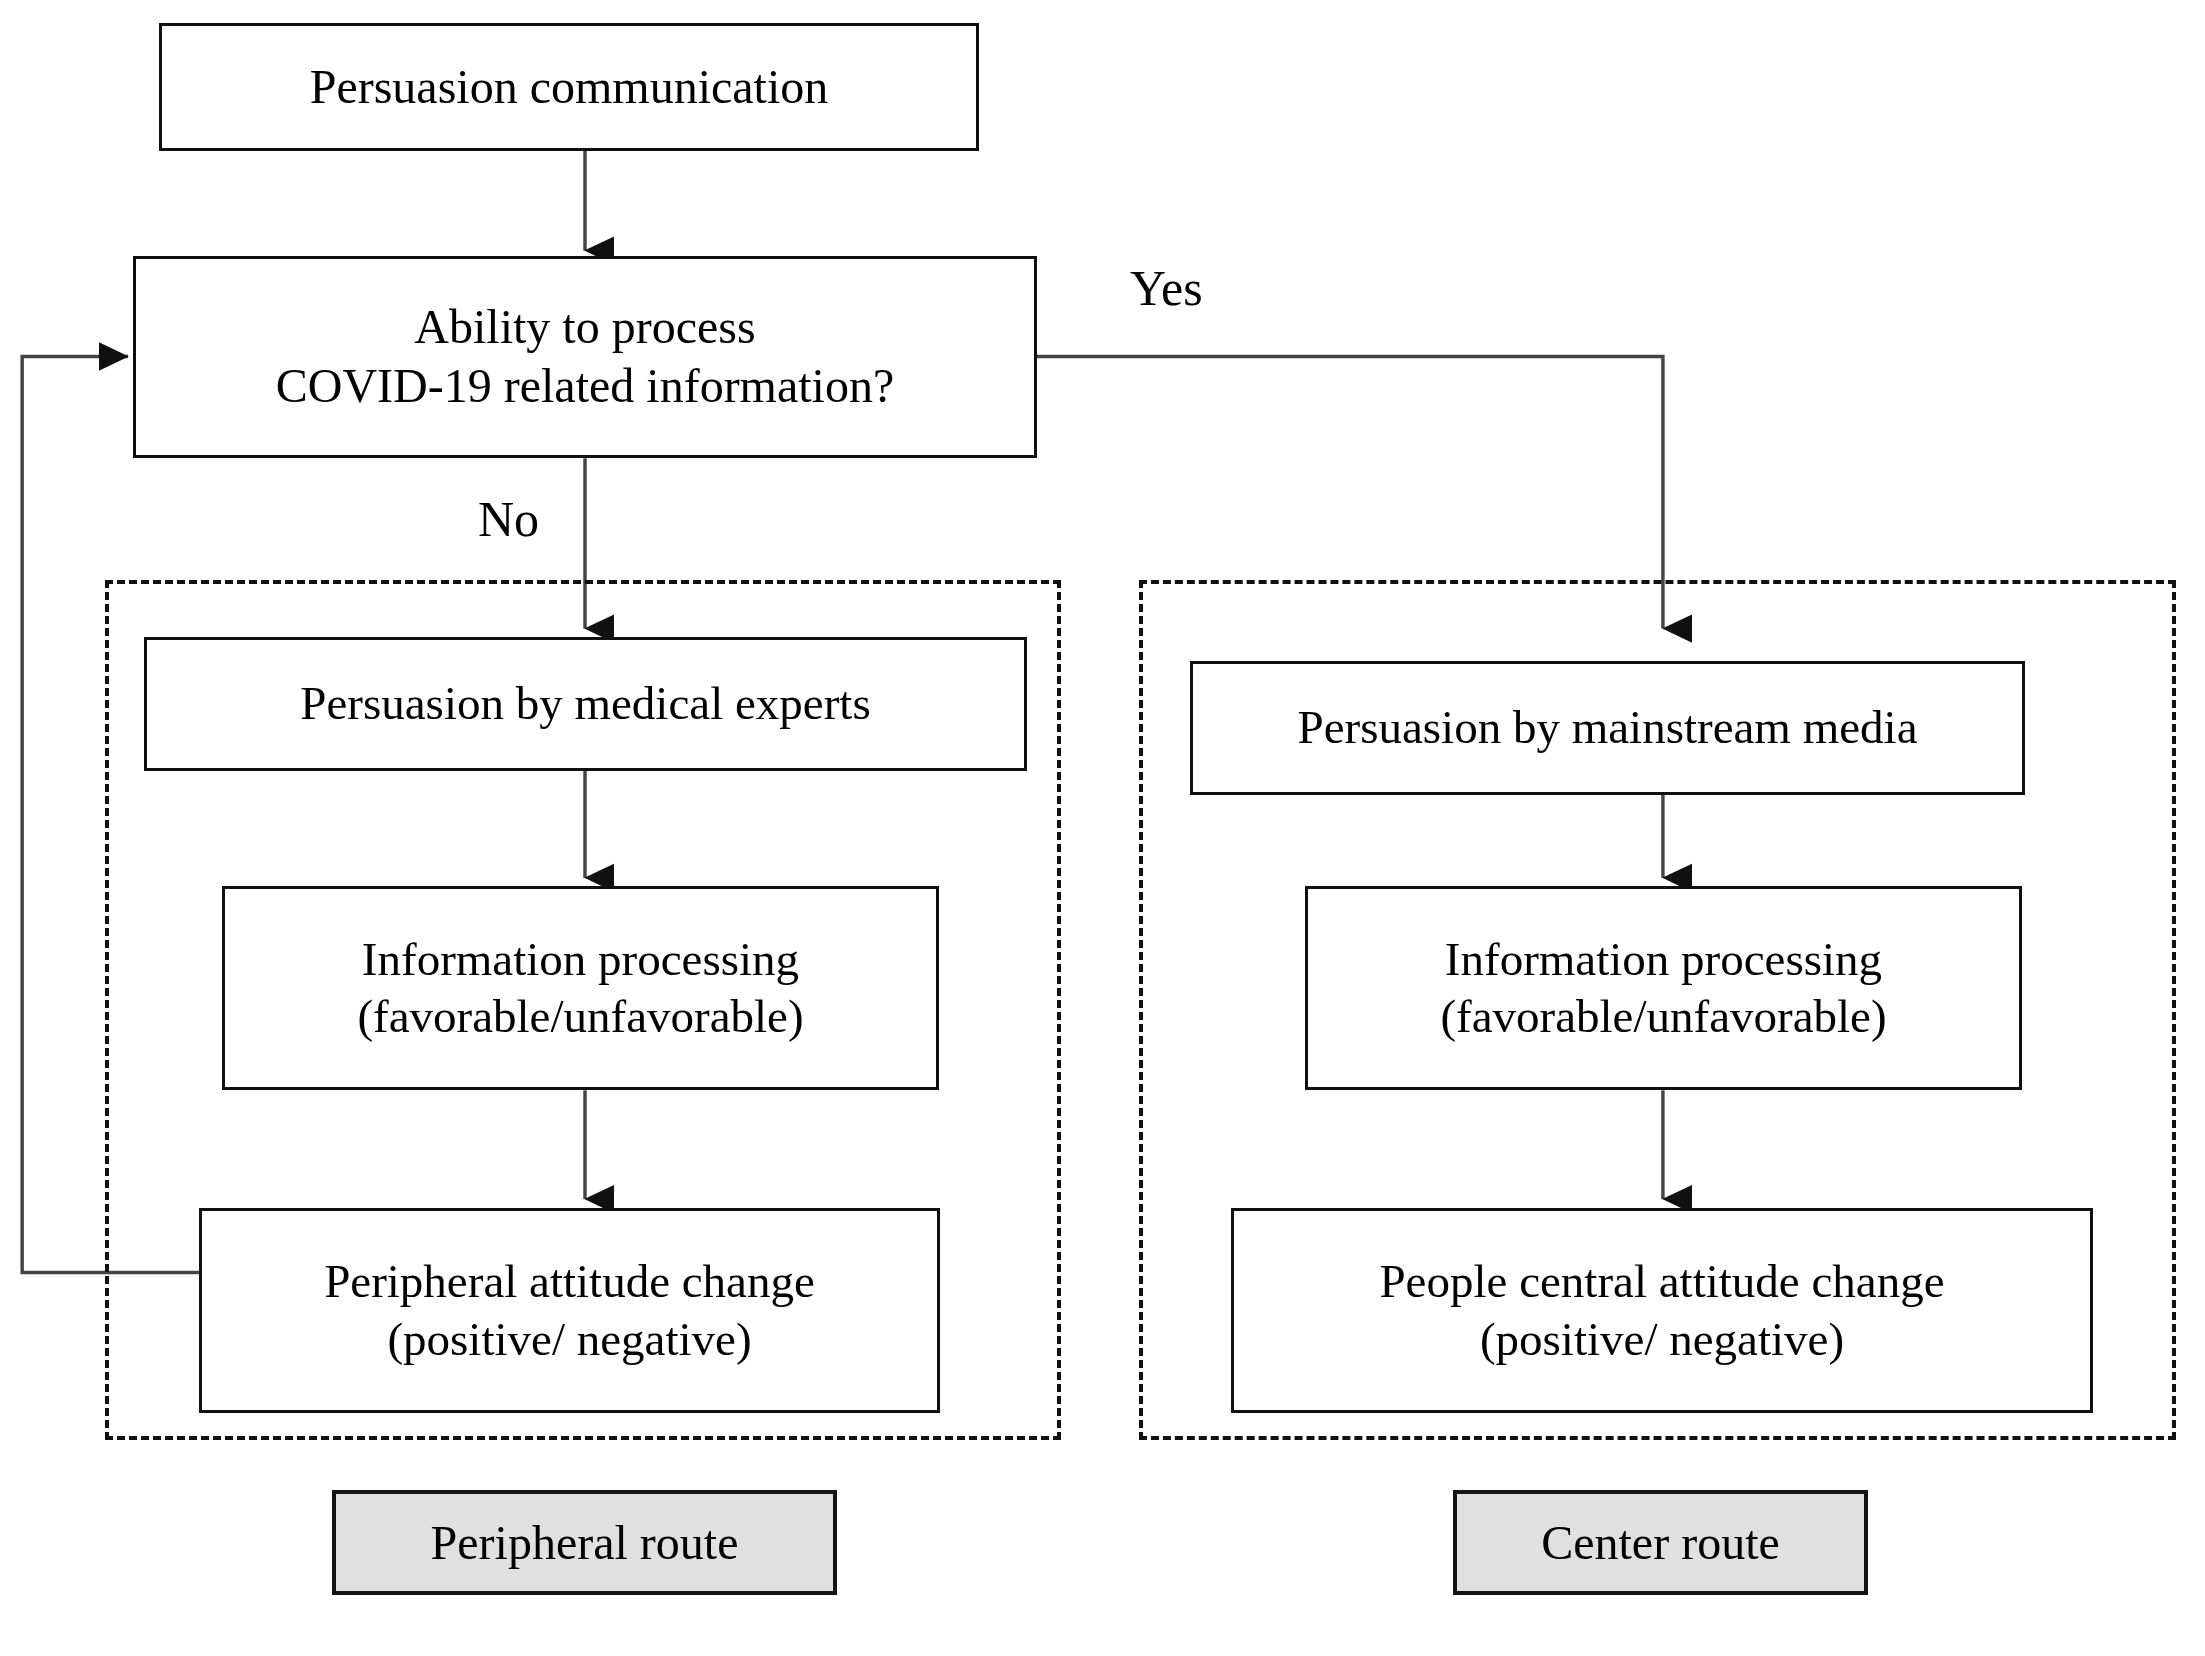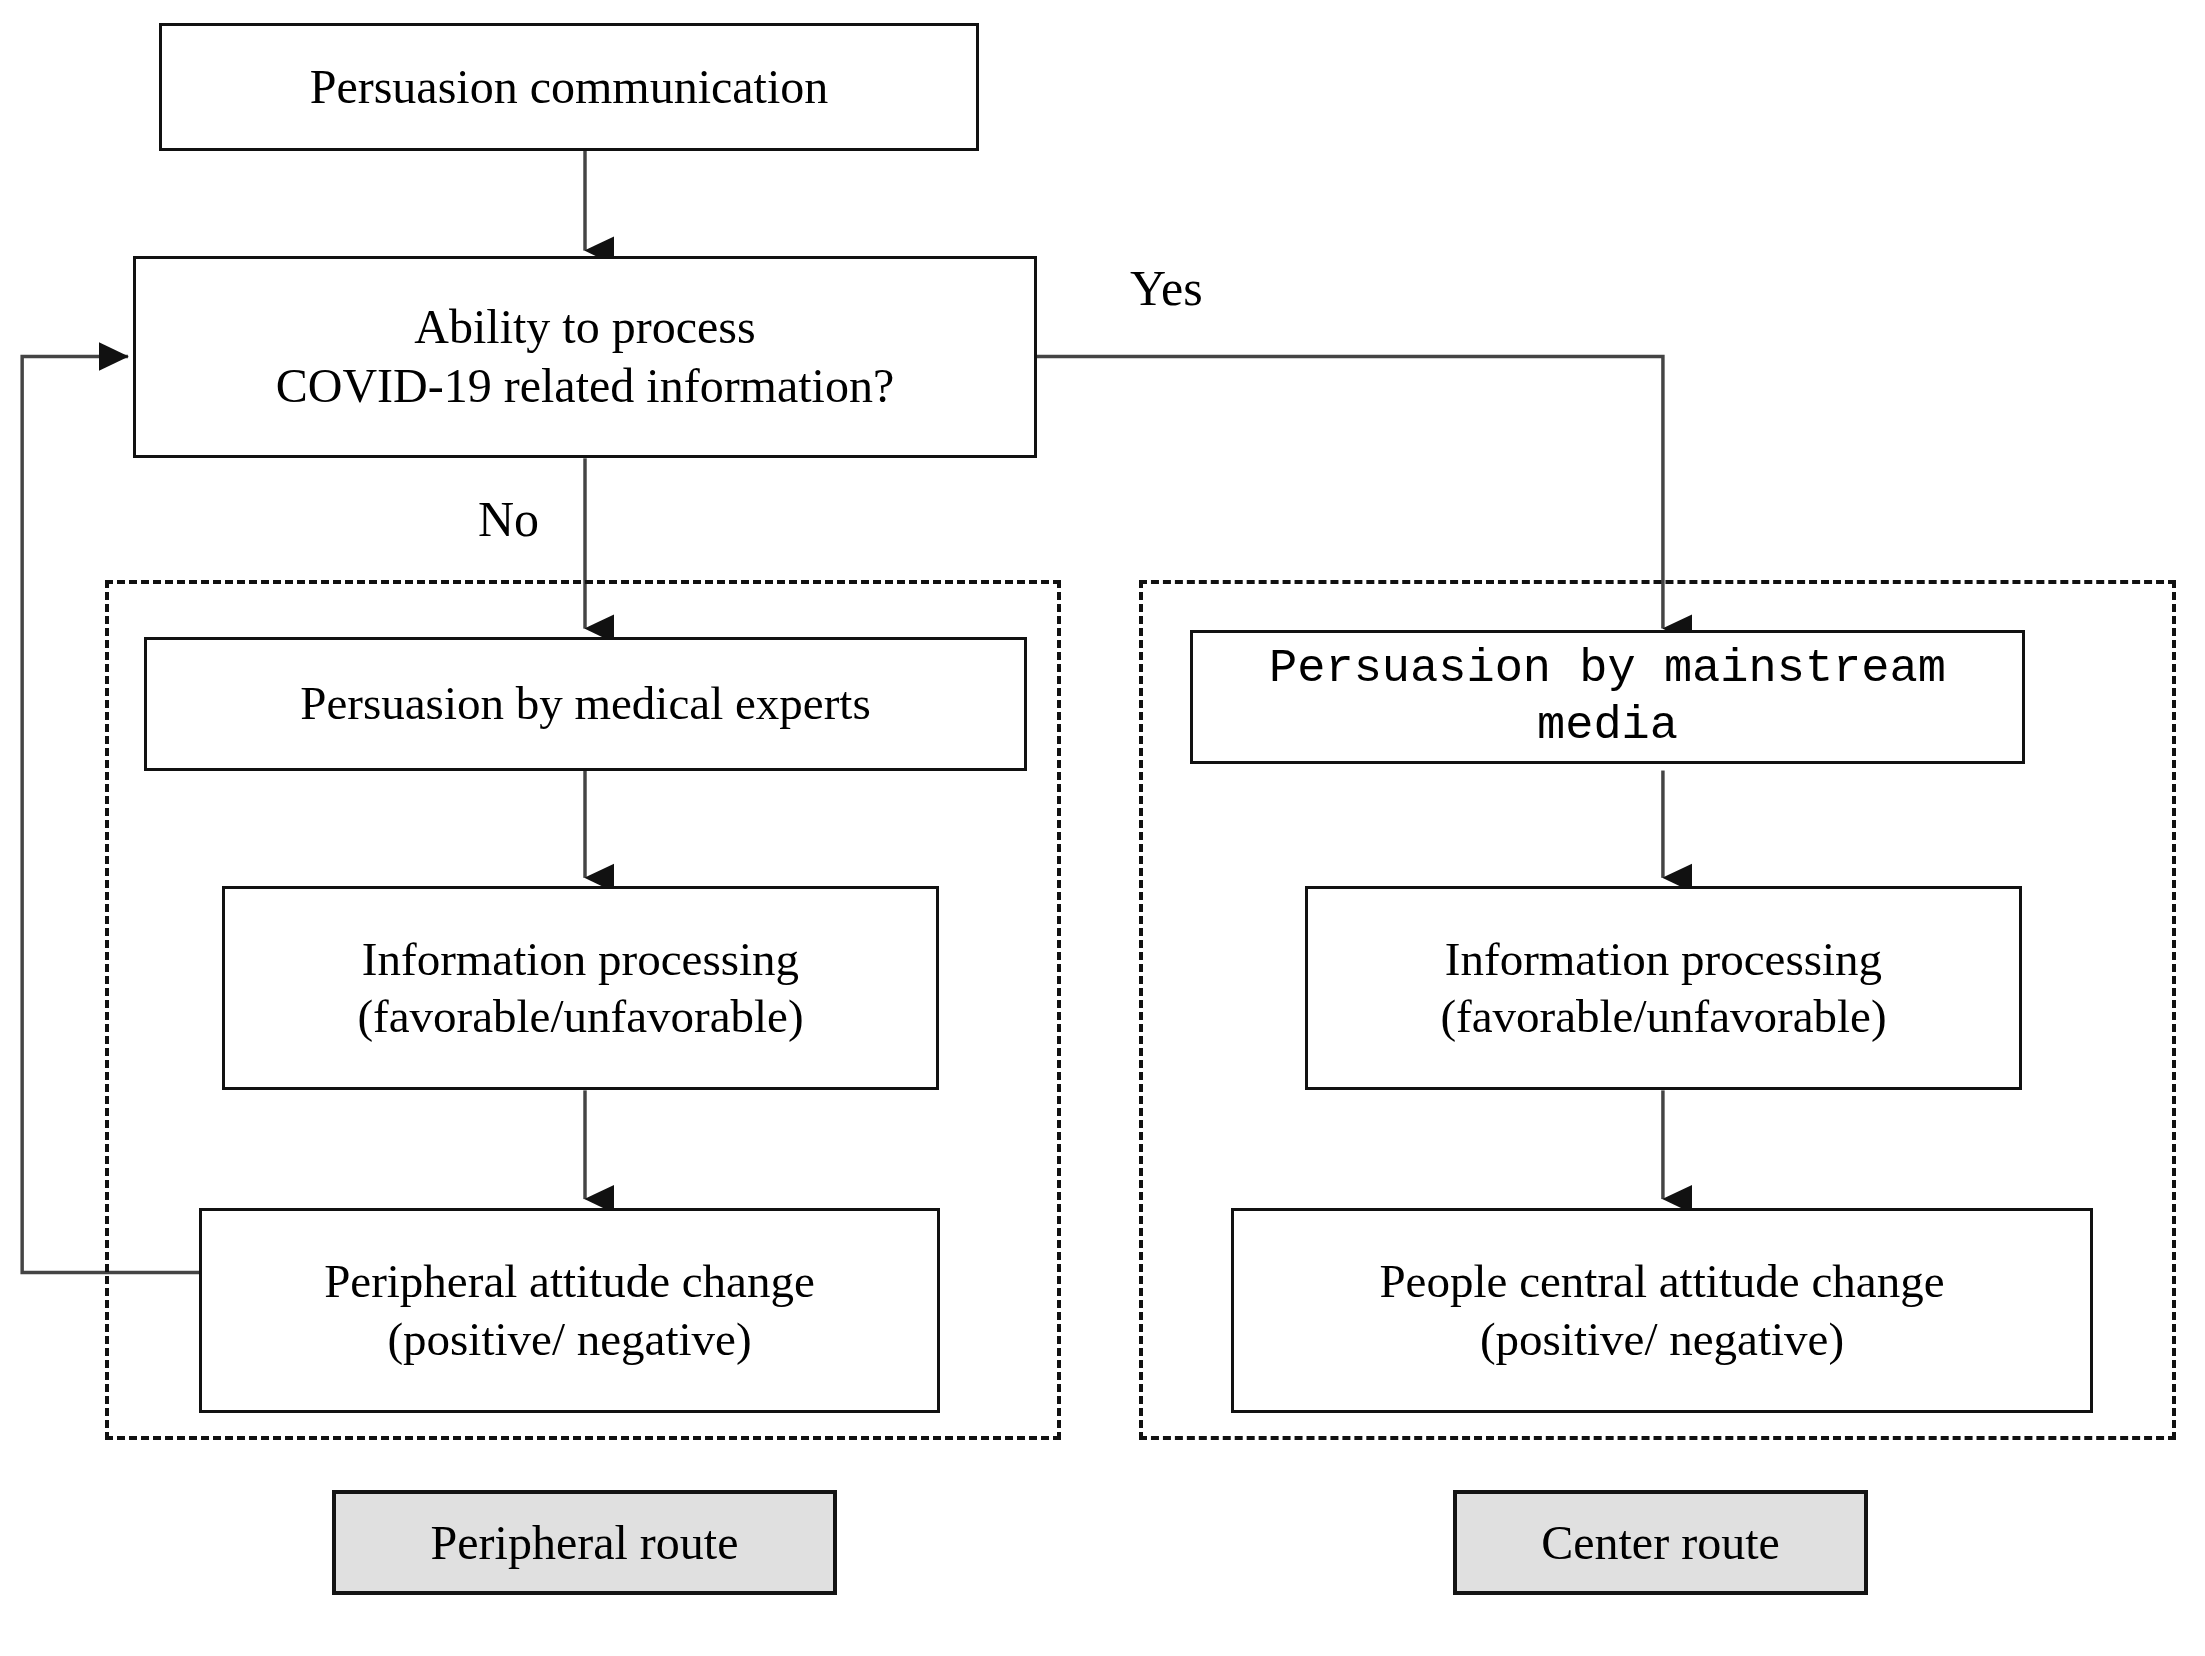"Persuasion by mainstream media" div.node { font-family: Liberation Mono, monospace -> none; top: 630px -> 661px }
